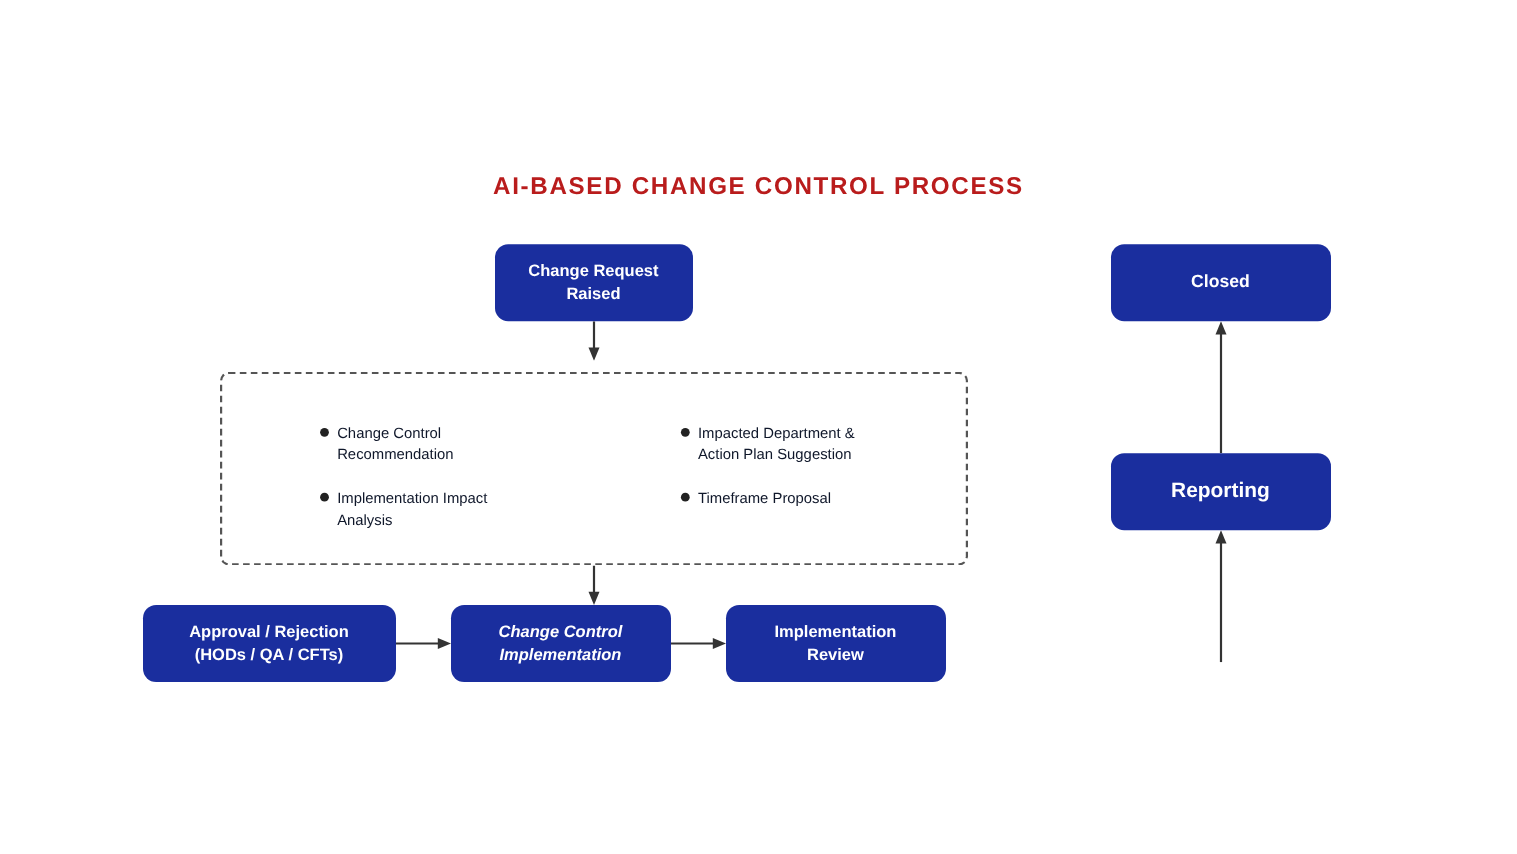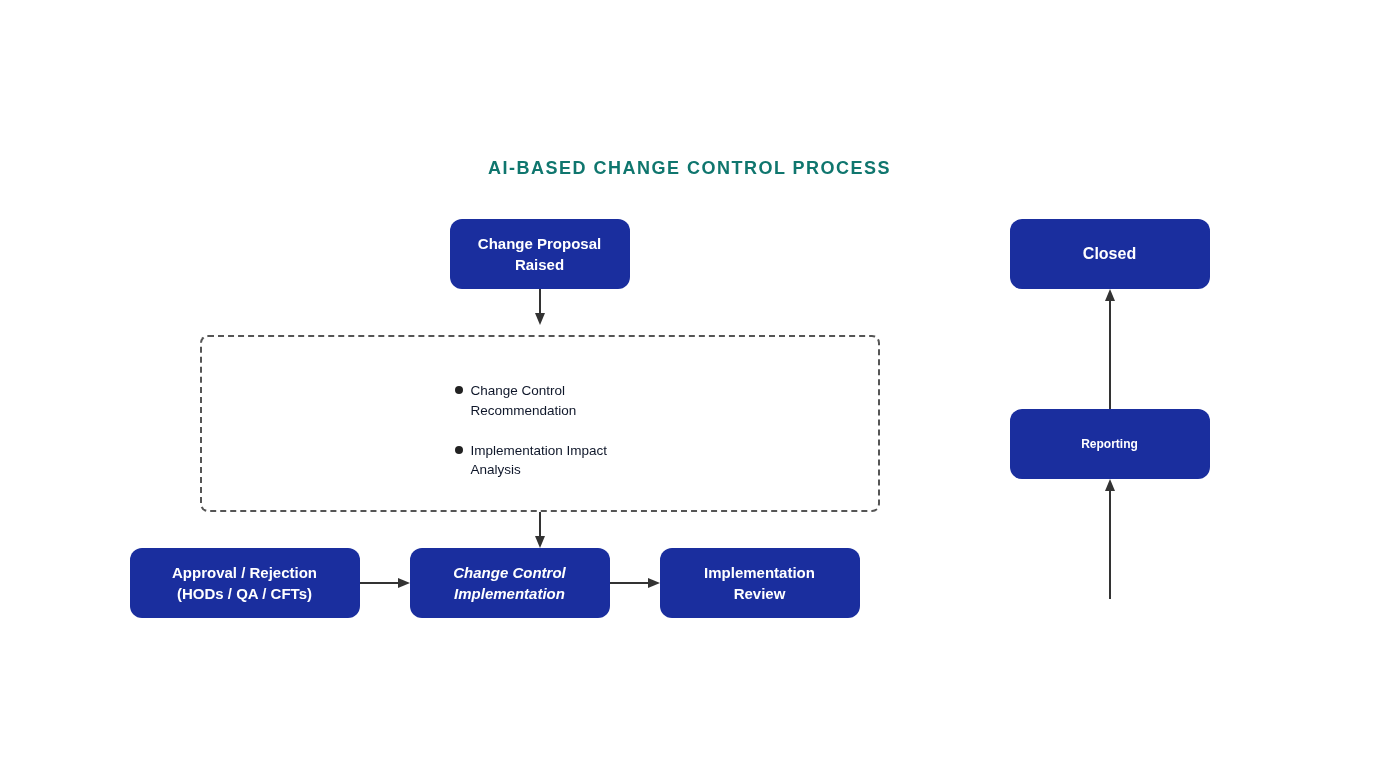"AI-BASED CHANGE CONTROL PROCESS" .page-title { color: #0f766e -> #b91c1c; font-size: 18px -> 22px }
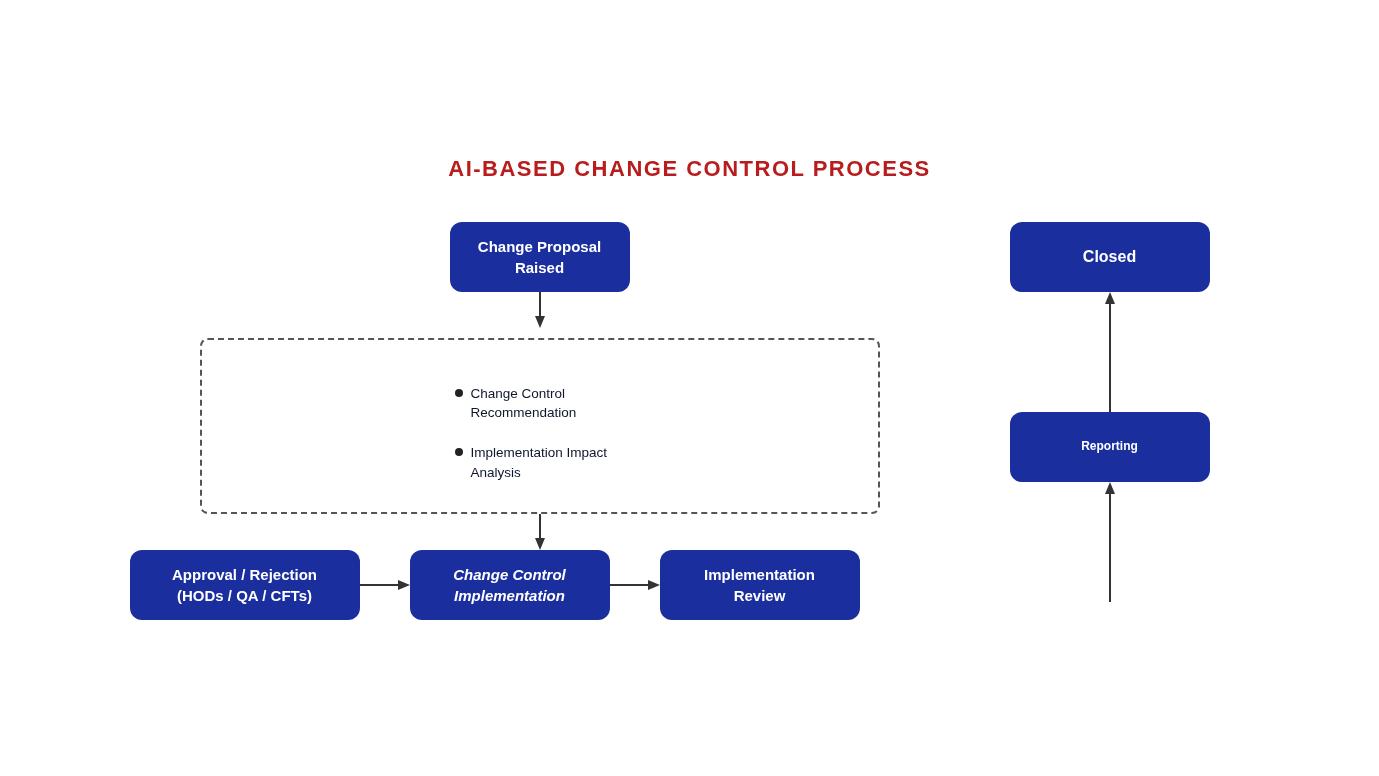"Change Proposal" span { text: Proposal -> Request }
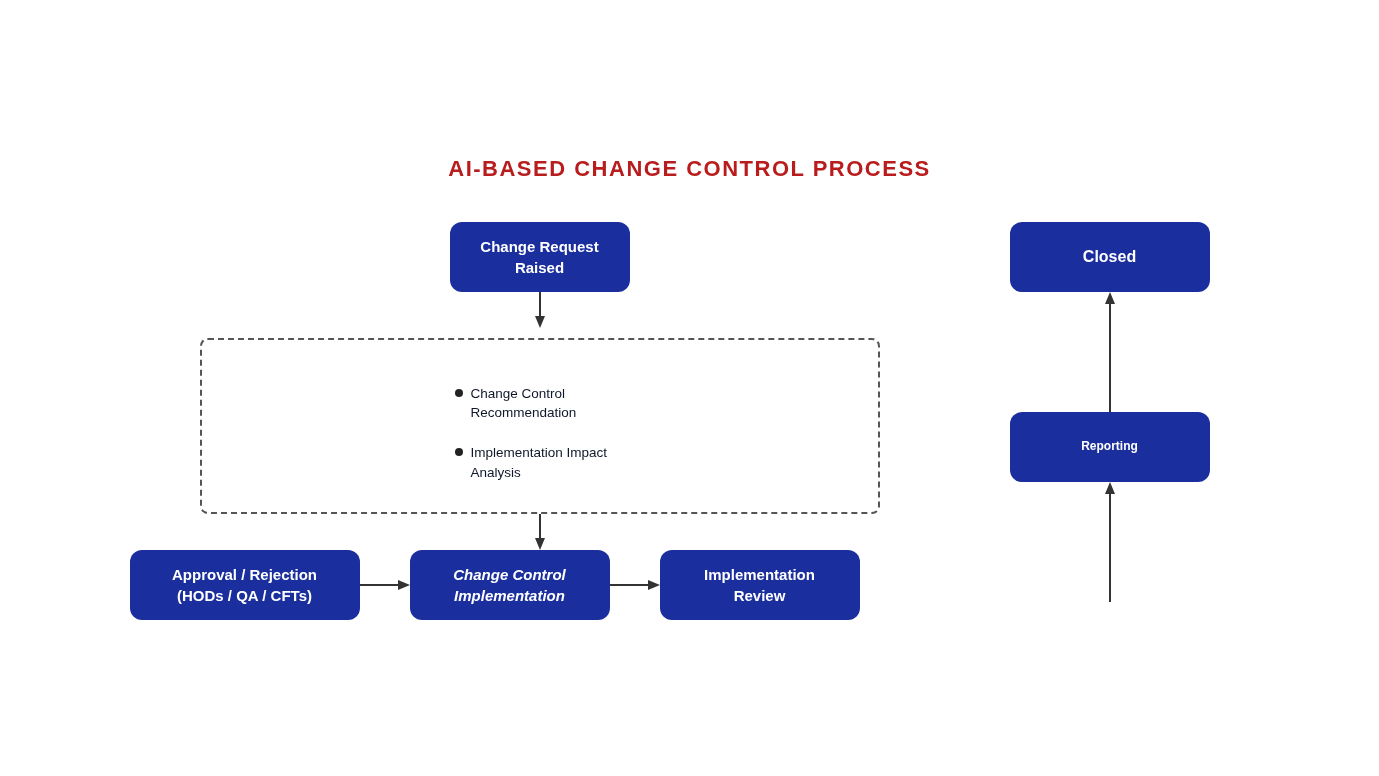"Impacted Department & Action Plan" div.bullet-col { html: none -> <div> <div> <span></span> <span>Impacted Department &amp; Action Plan Suggestion</span> </div> <div> <span></span> <span>Timeframe Proposal</span> </div> </div> }
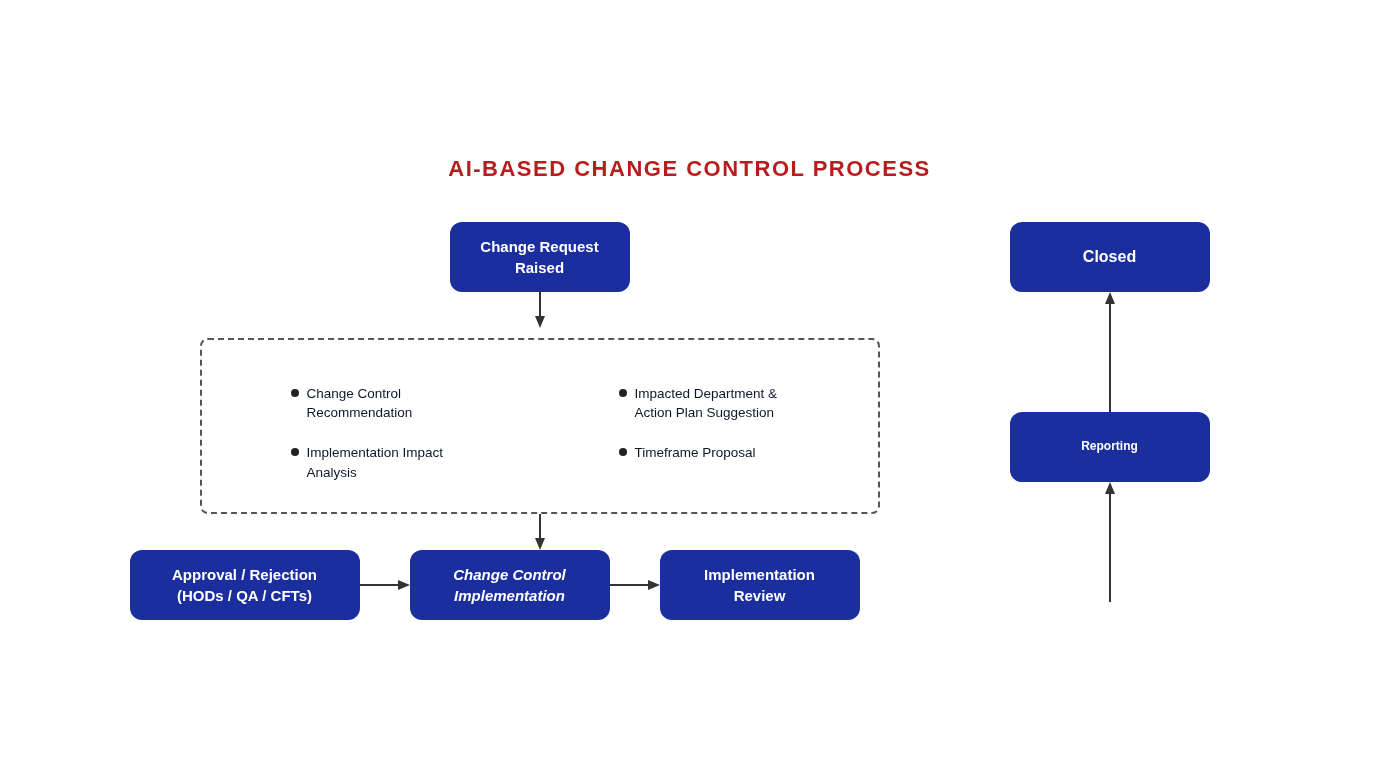"Reporting" .box-reporting { font-size: 12px -> 19px }
